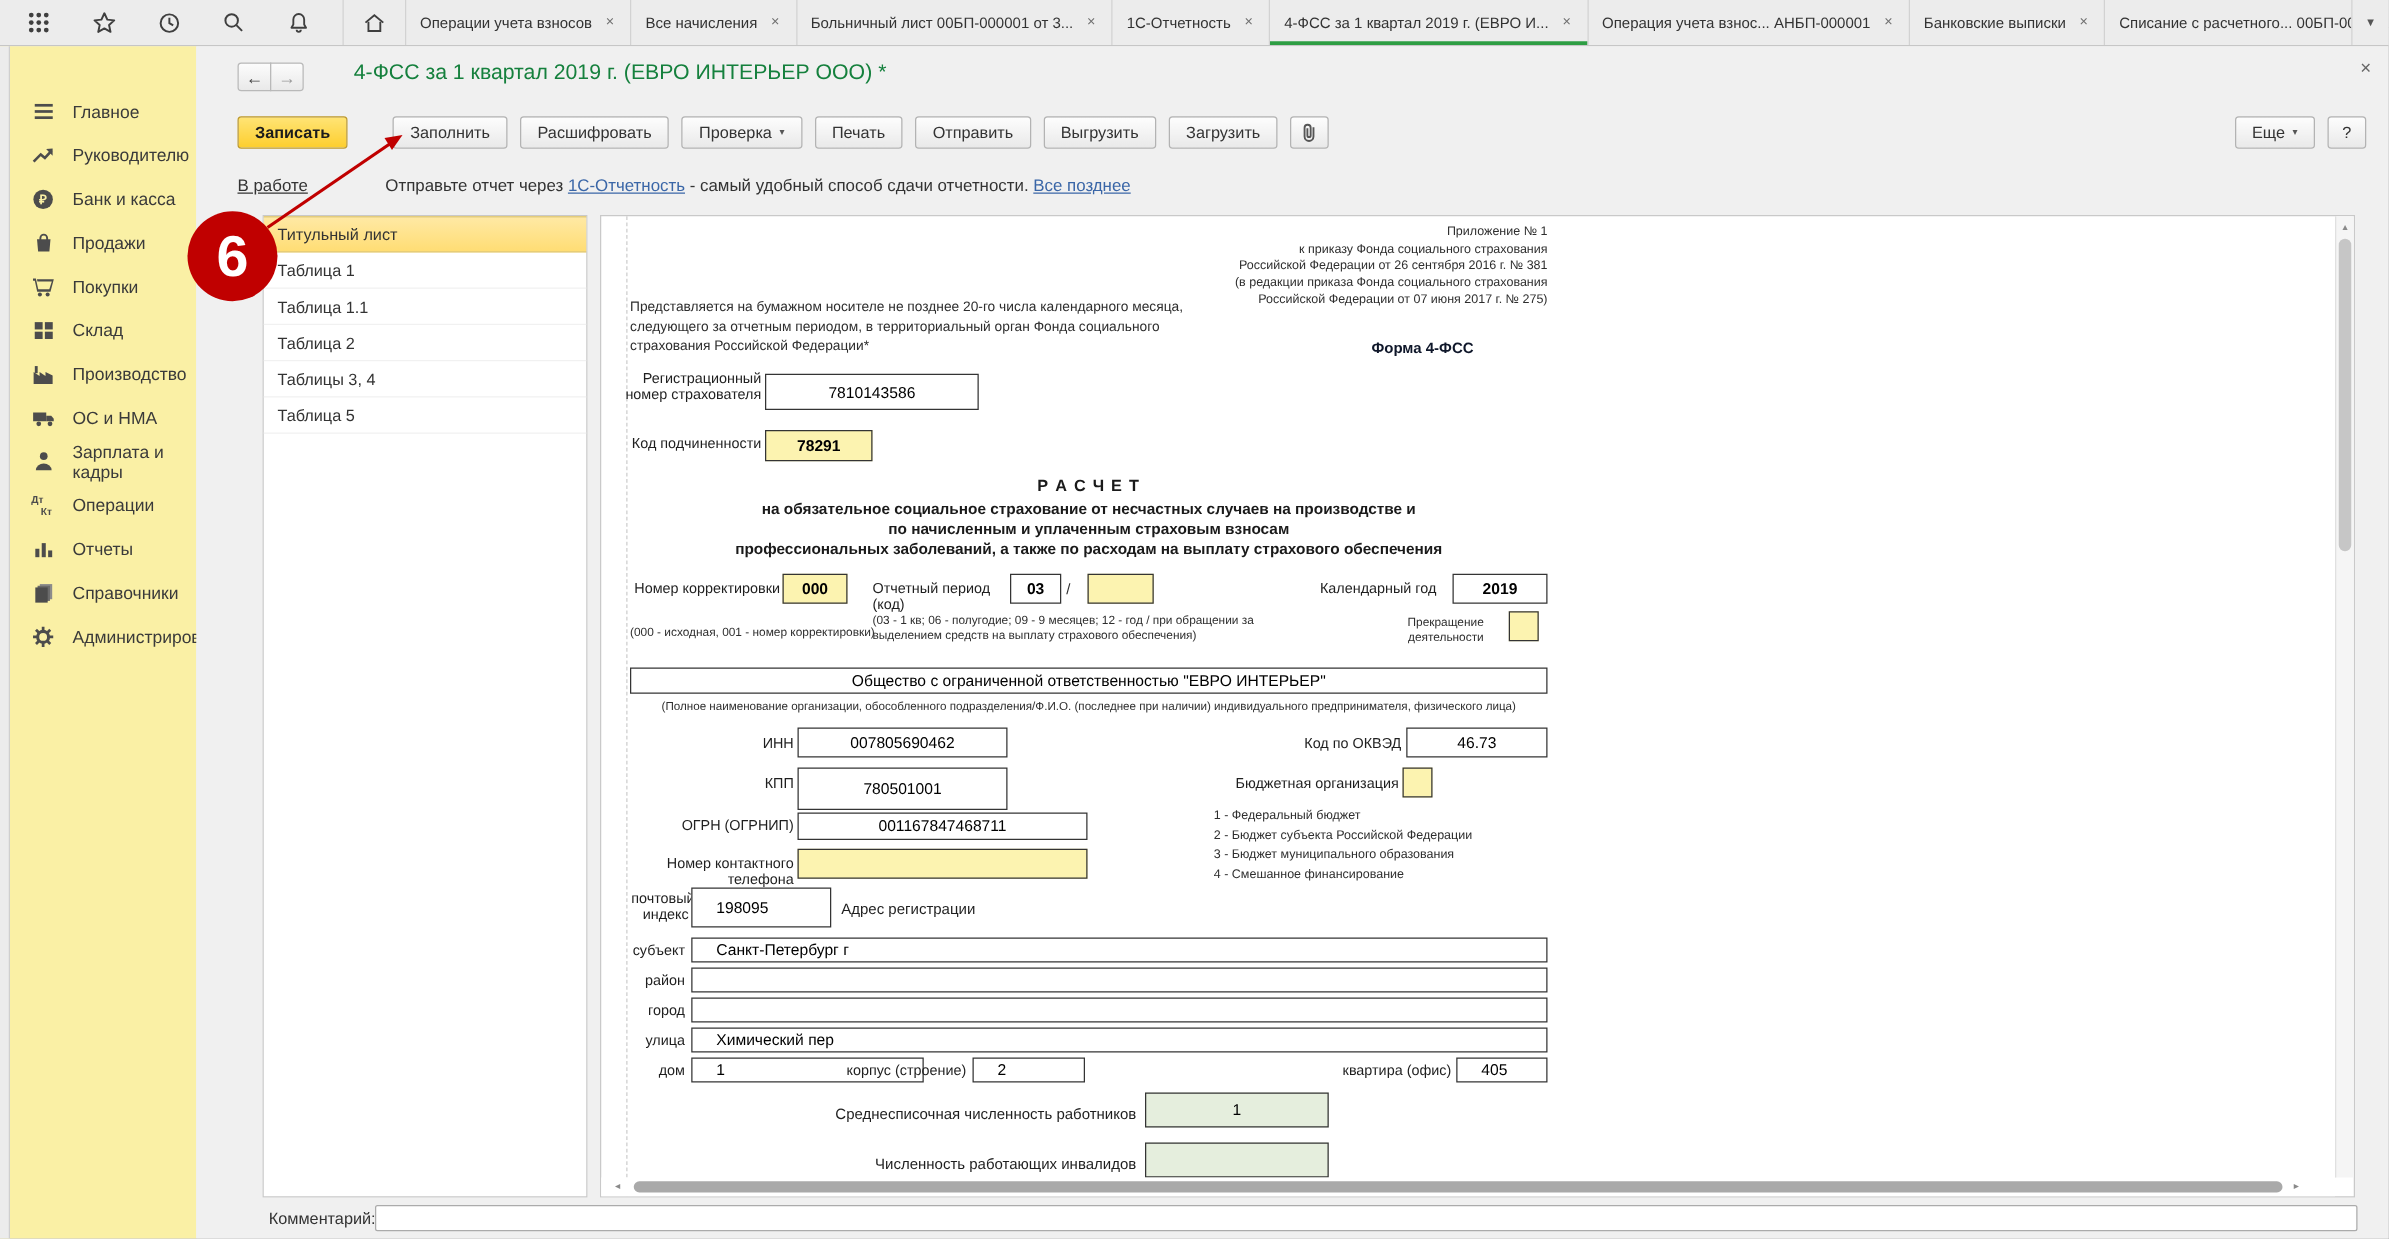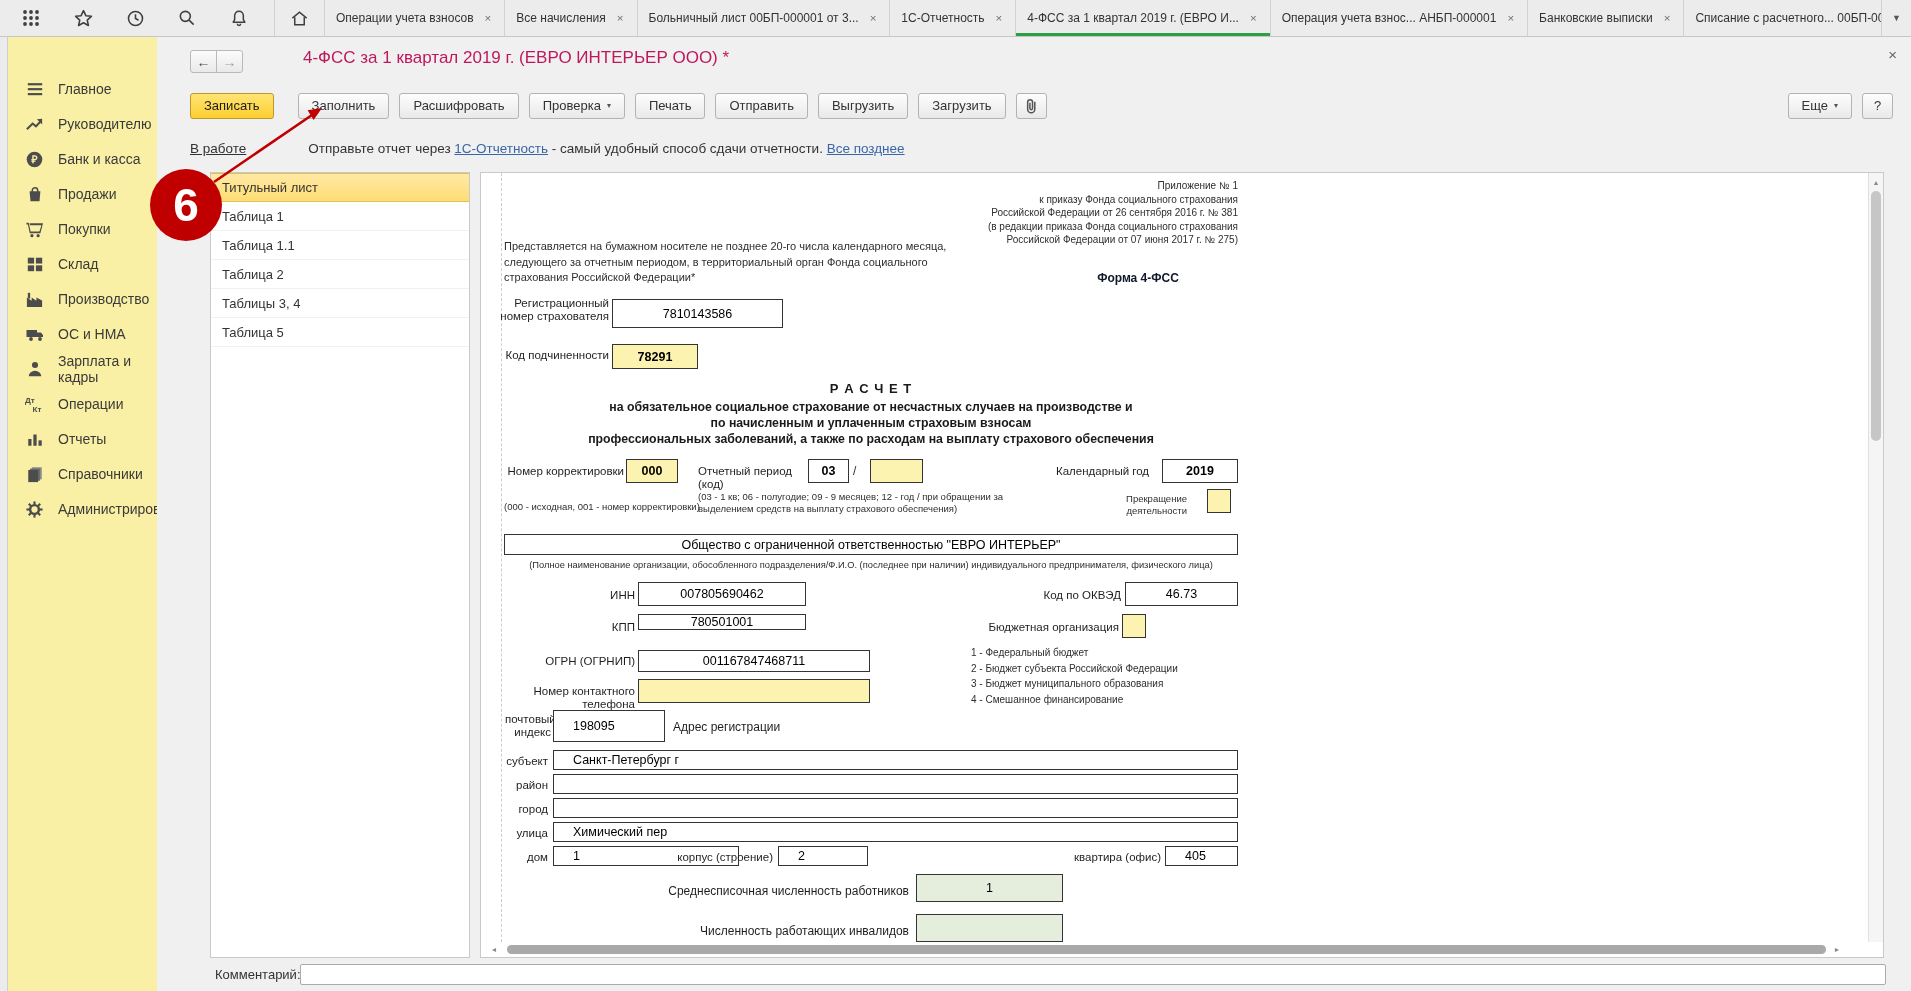"4-ФСС за 1 квартал 2019 г. (ЕВРО ИНТЕРЬЕР" .wintitle { color: #be185d -> #15803d; left: 146px -> 126px }
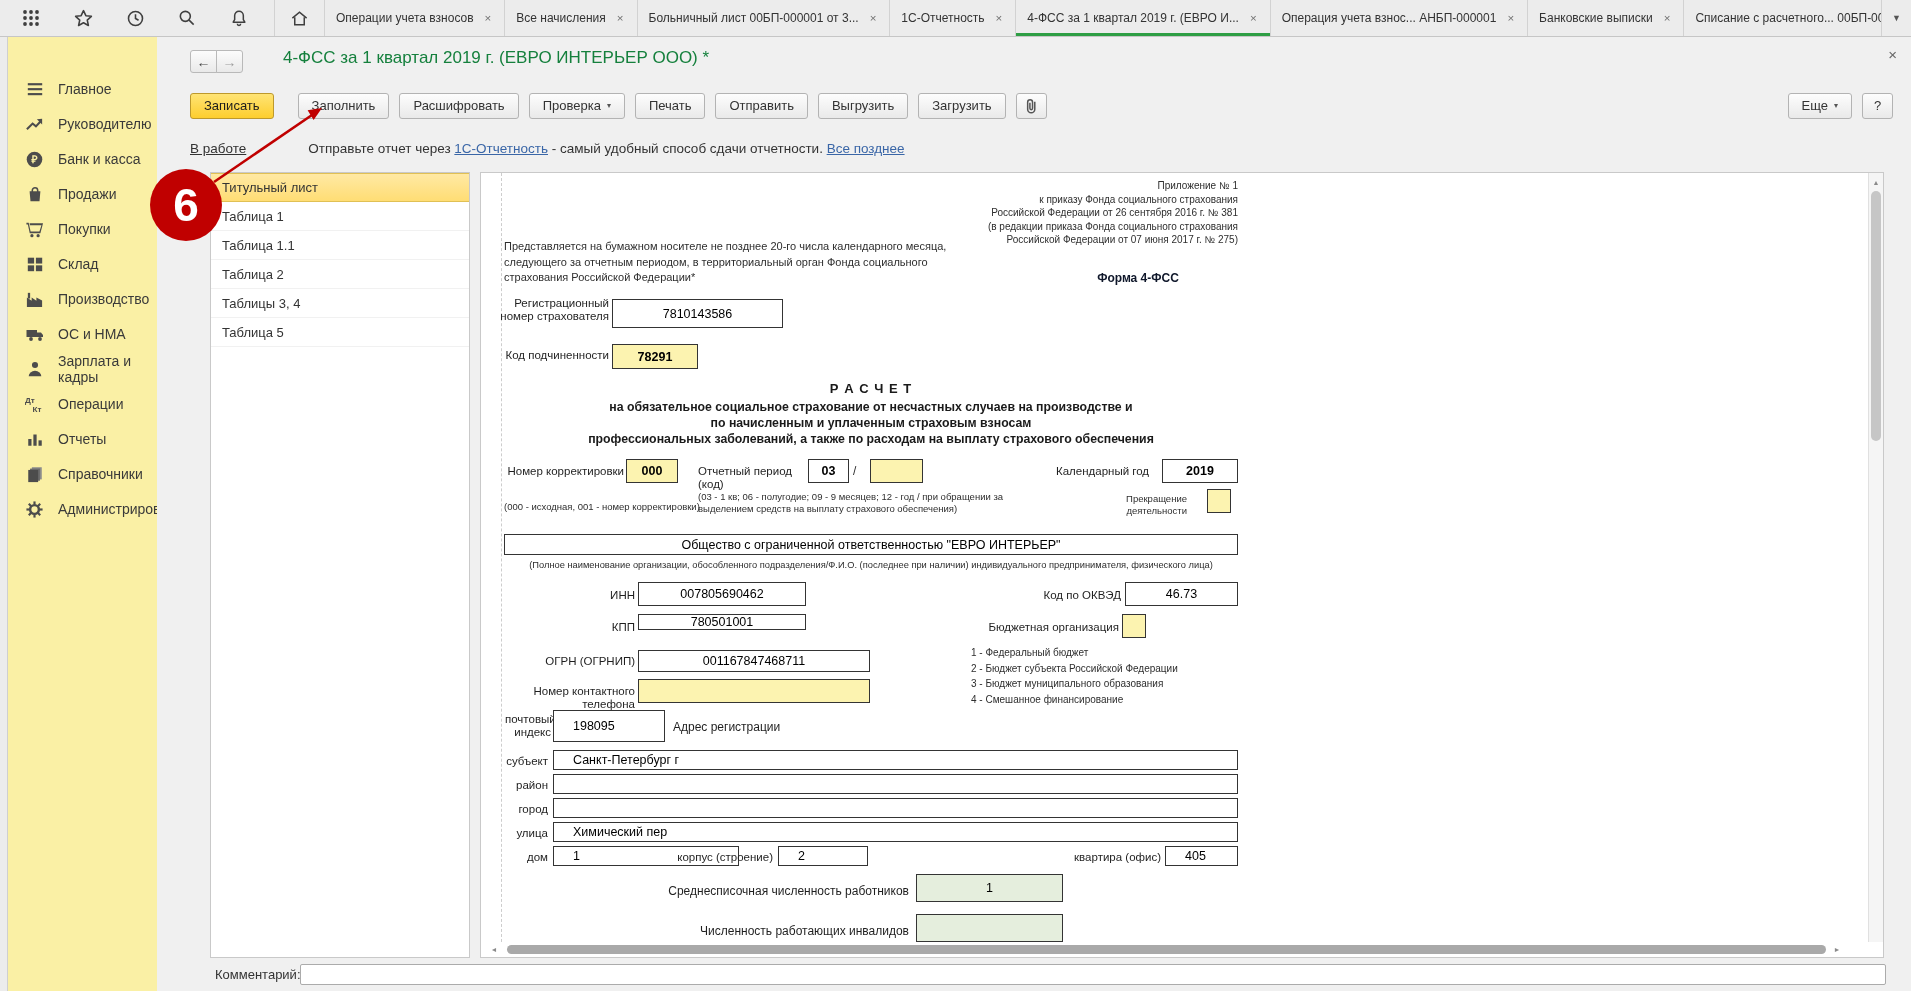"Записать" .btn.primary { font-weight: normal -> bold; margin-right: 14px -> 26px }
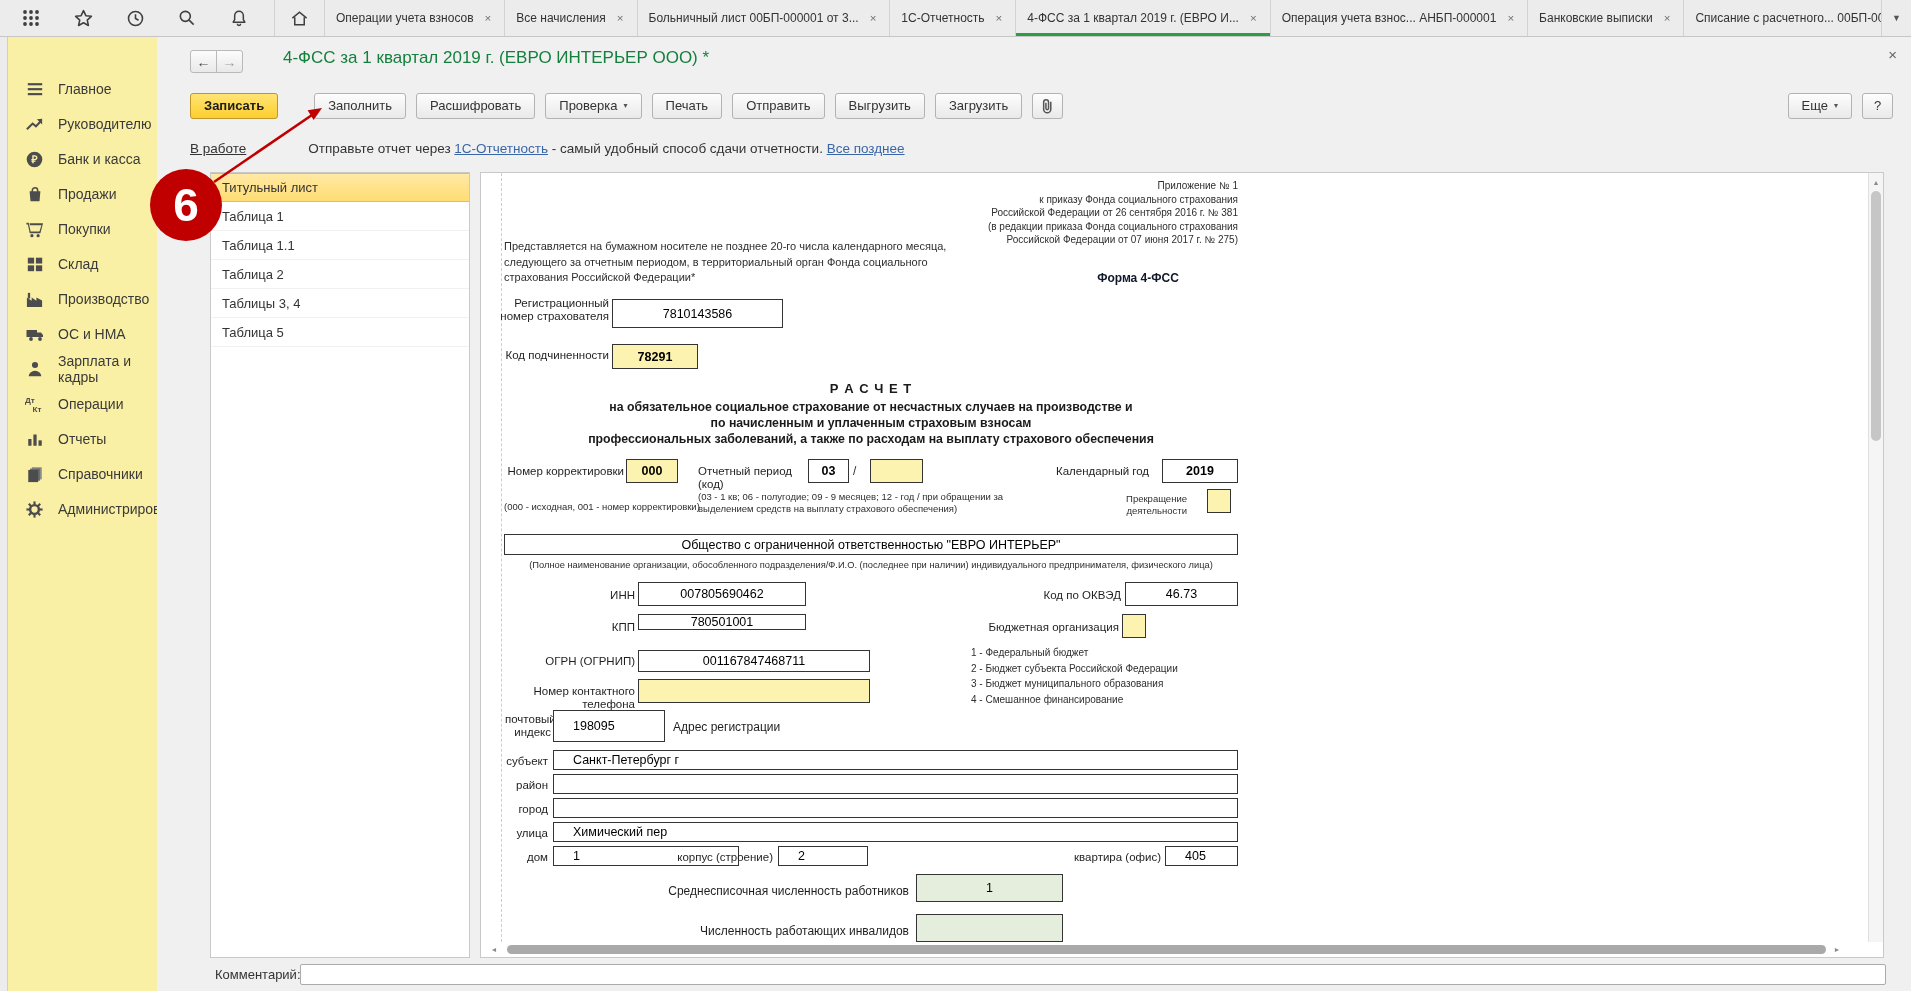"780501001" div.fbox { height: 16px -> 34px }
